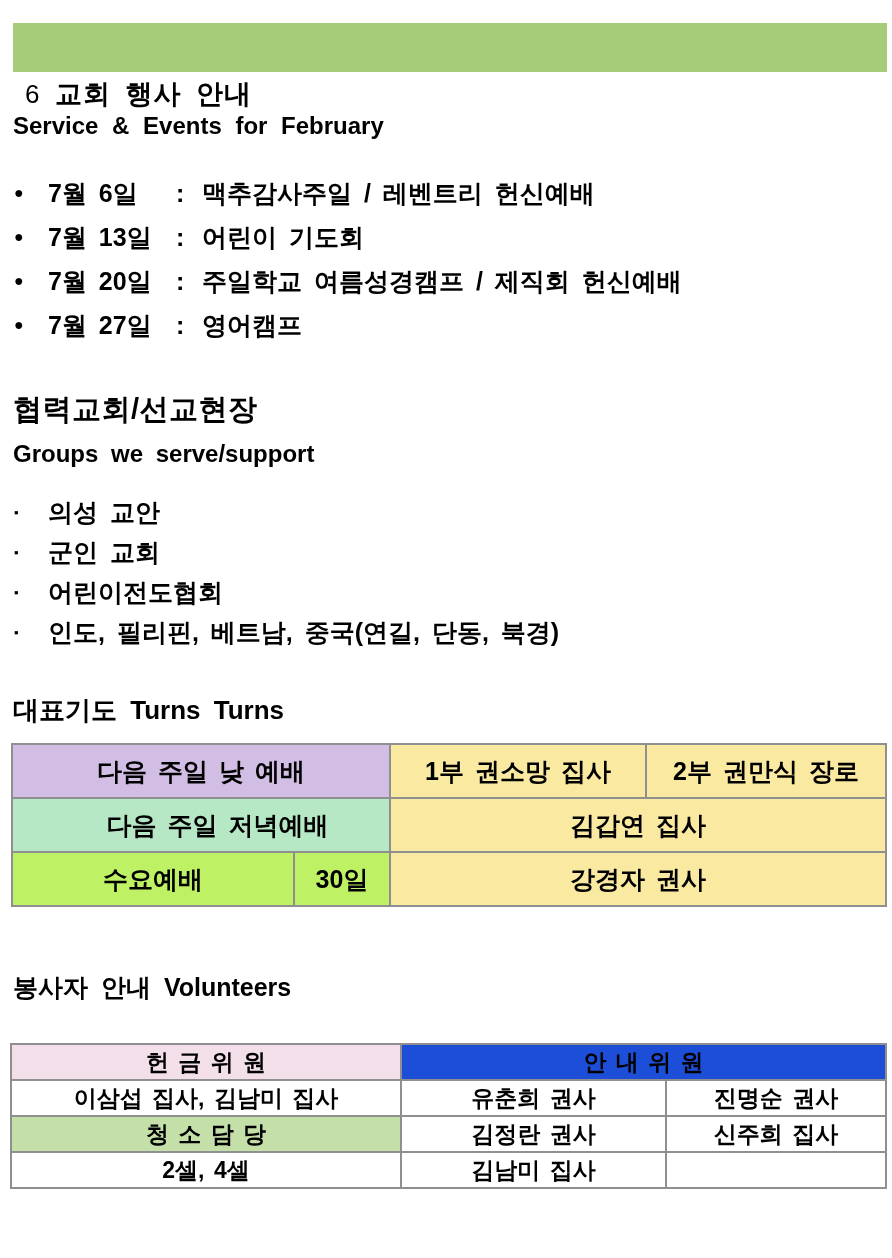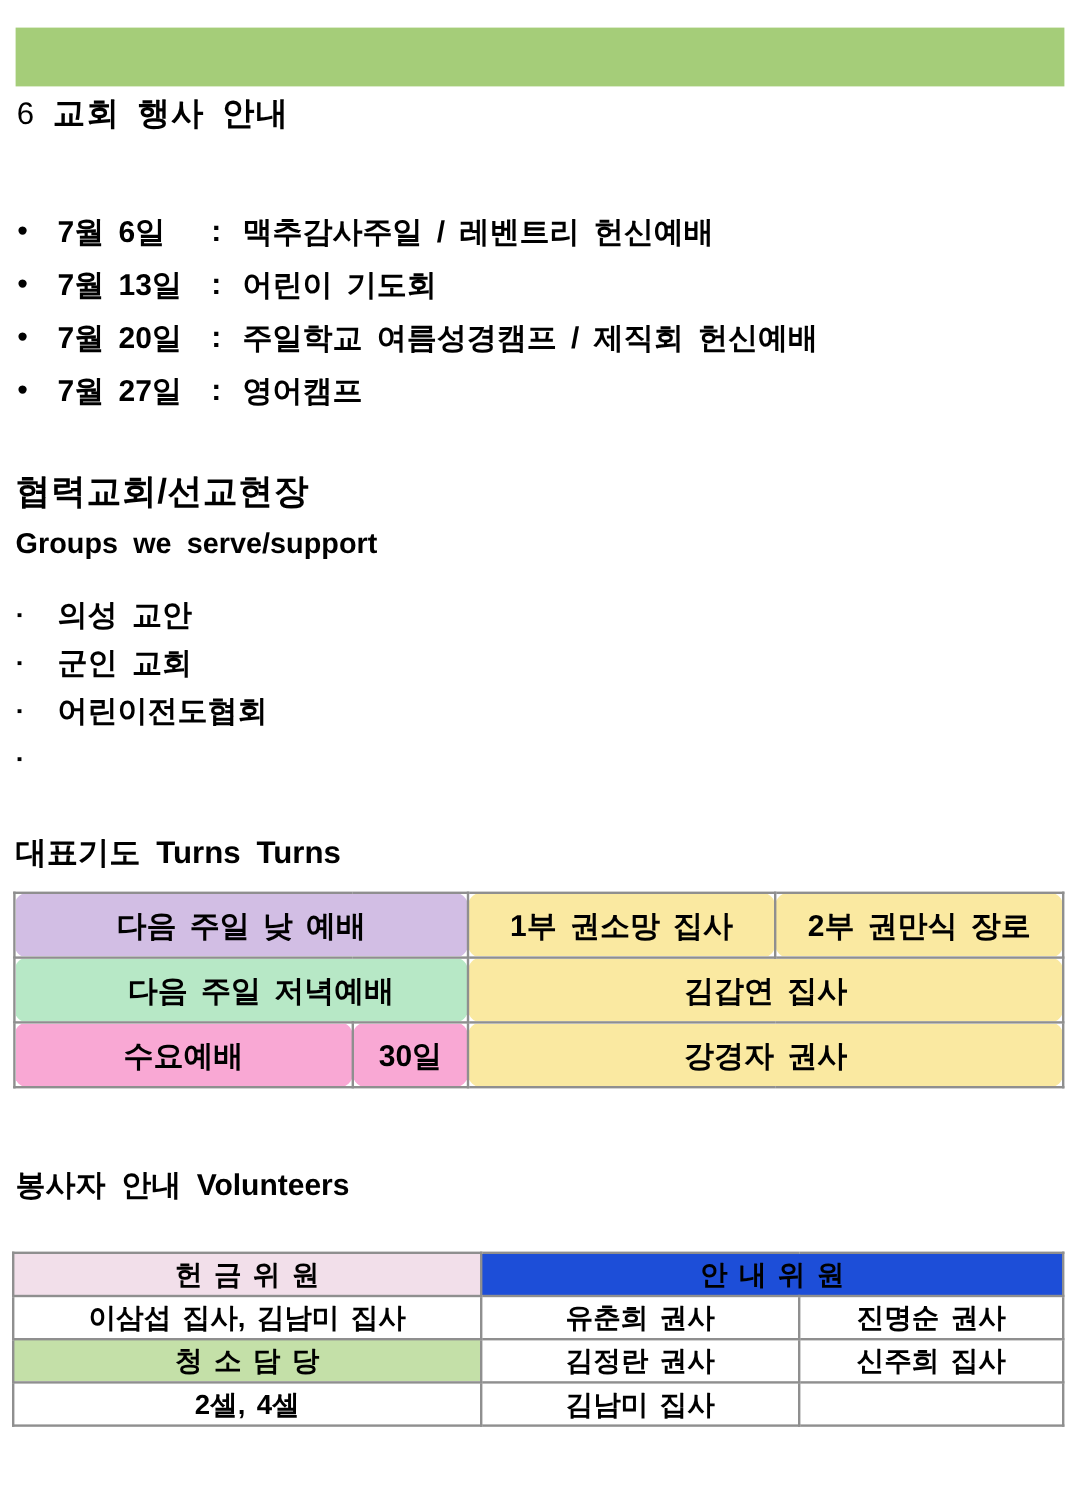"6 교회 행사 안내" .title { left: 14px -> 25px }
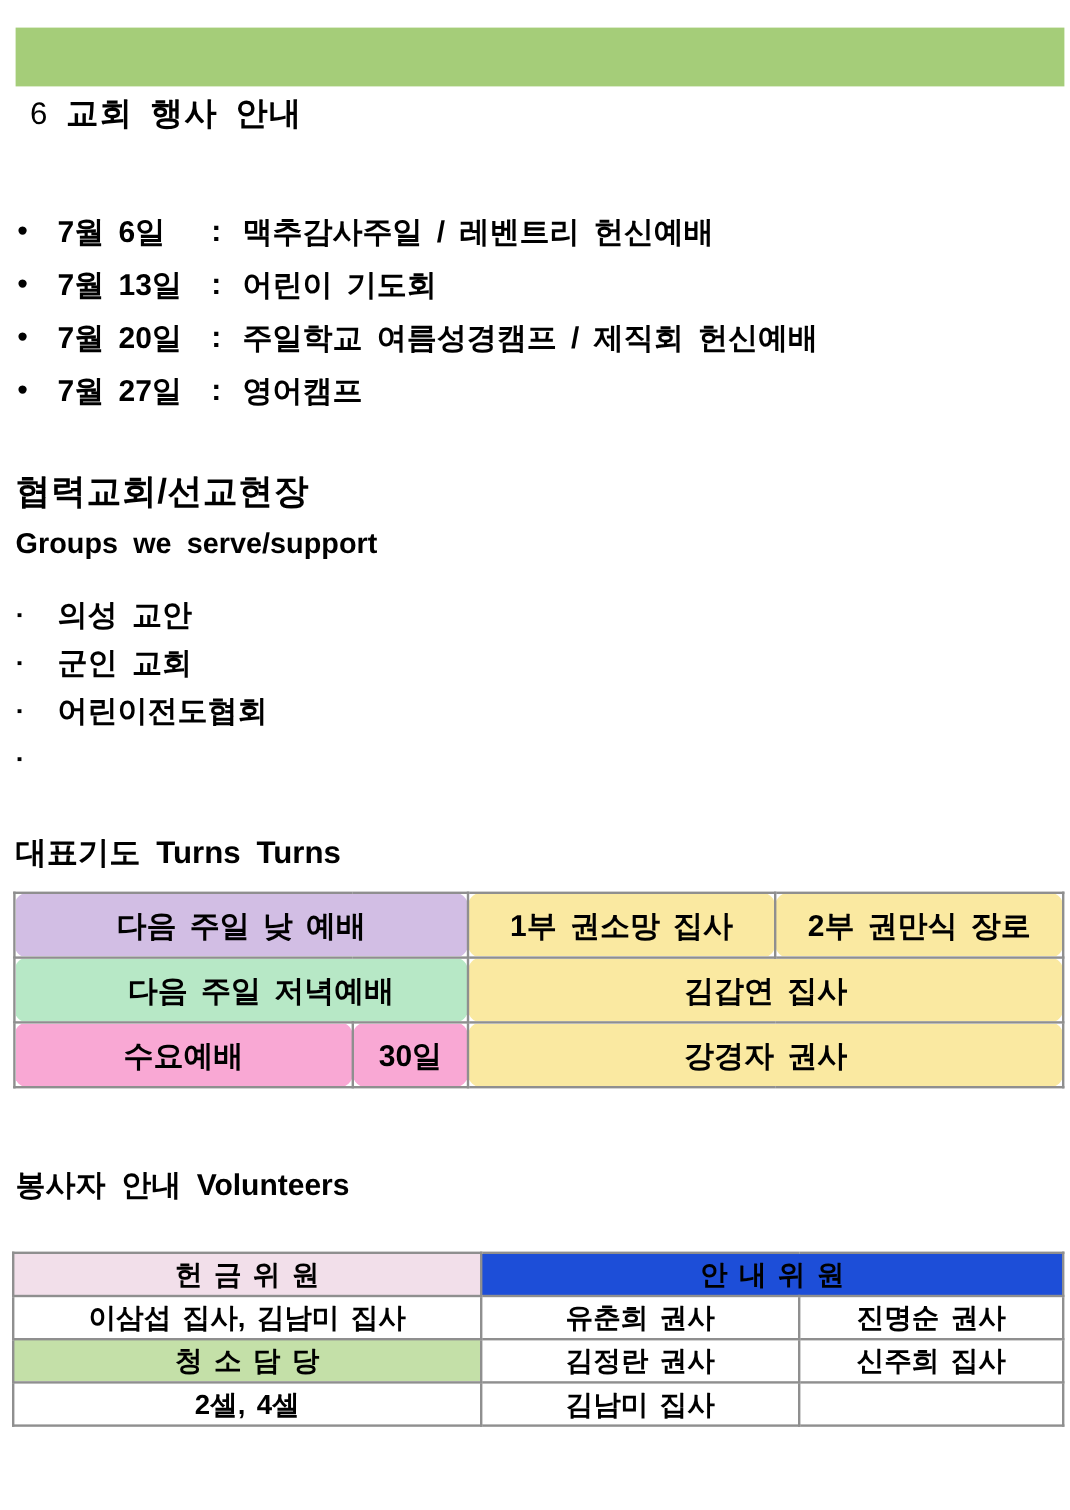"Service & Events for February" div.subtitle { html: none -> <div>Service &amp; Events for February</div> }
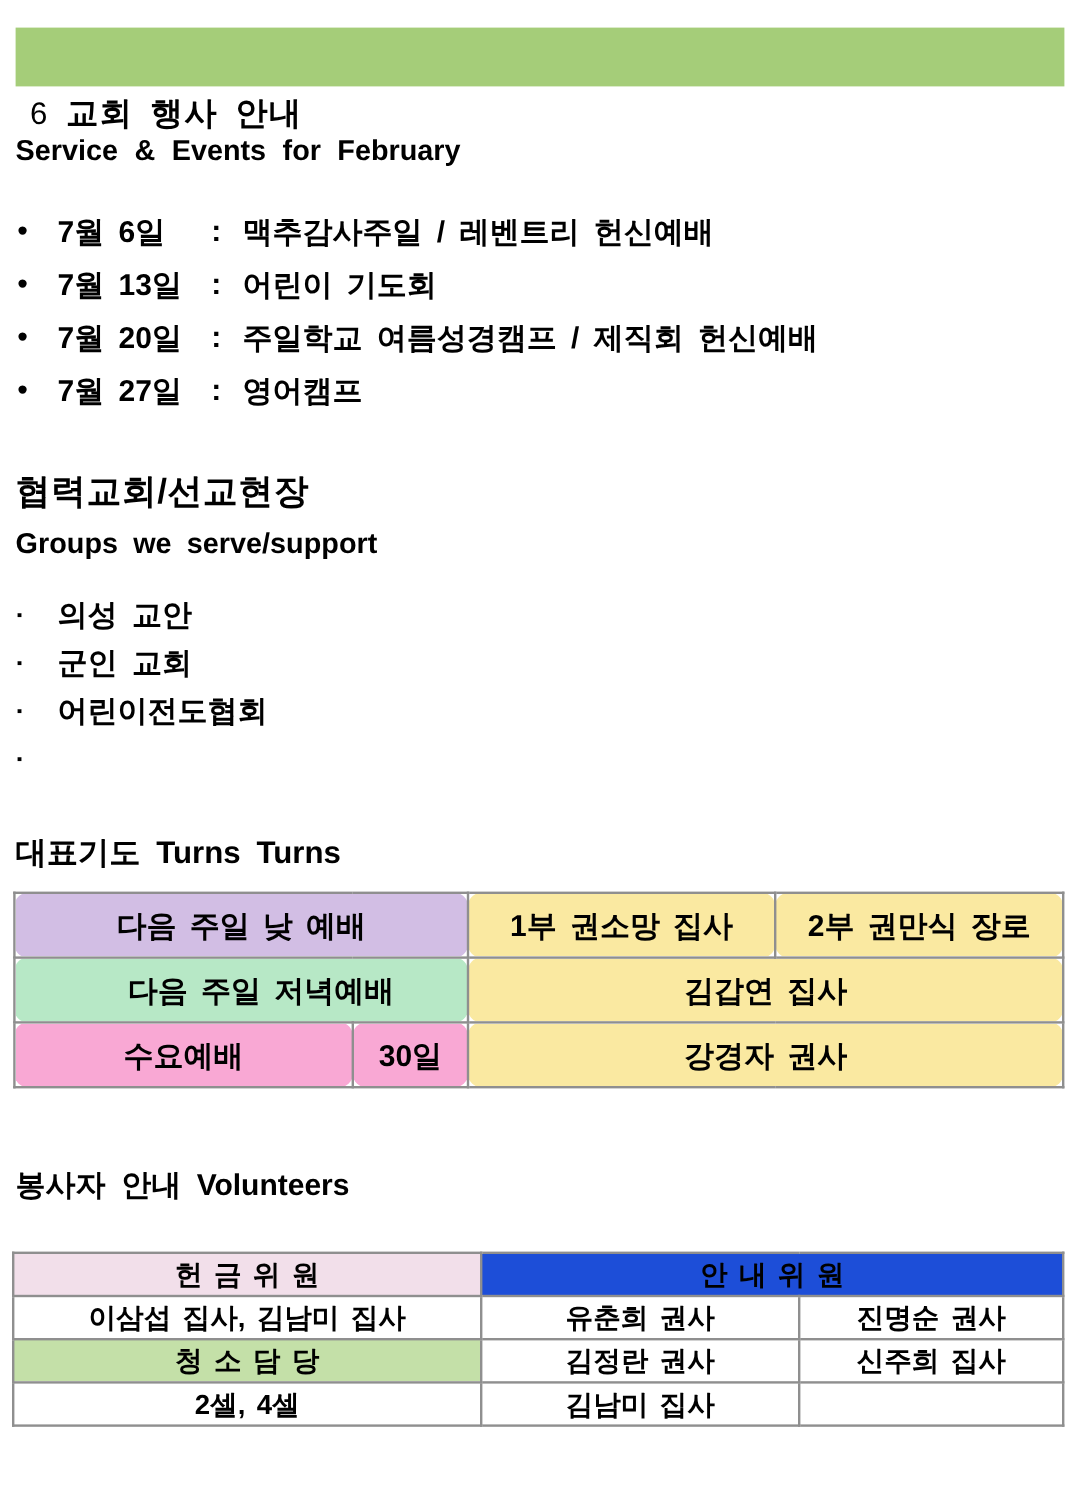"인도, 필리핀, 베트남, 중국(연길, 단동," span { html: none -> <span>인도, 필리핀, 베트남, 중국(연길, 단동, 북경)</span> }
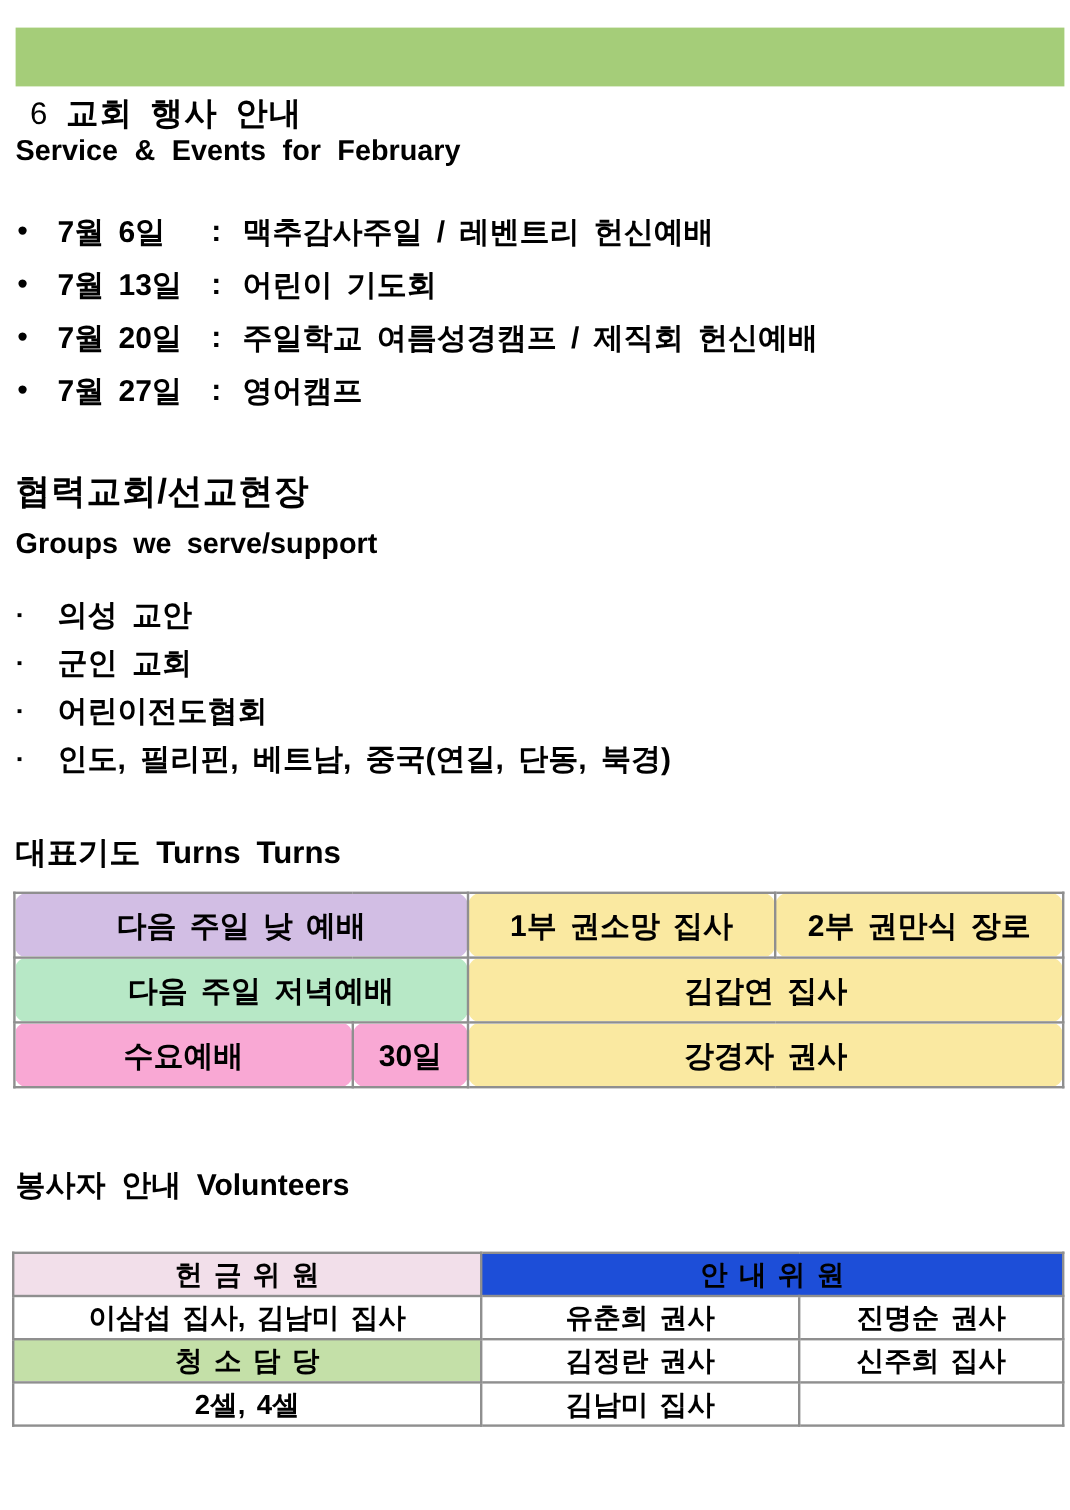"다음 주일 낮 예배" table.prayer td { border-radius: 11px -> none }
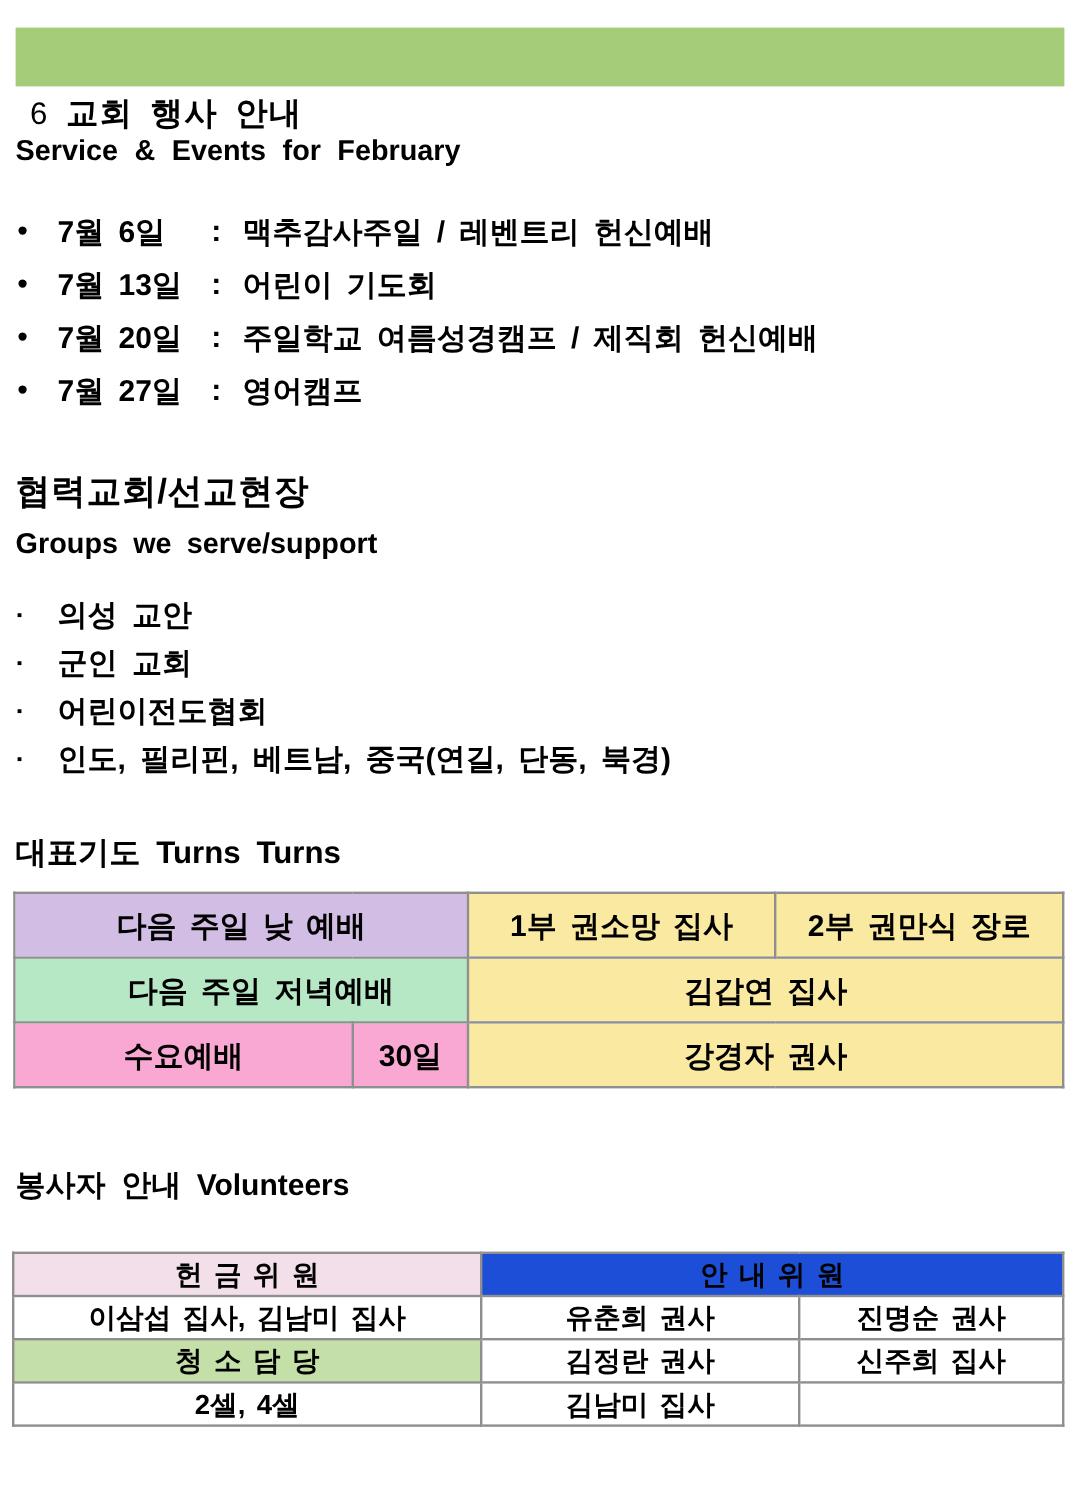"수요예배" .c-blue { background: #f9a8d4 -> #bef264 }
